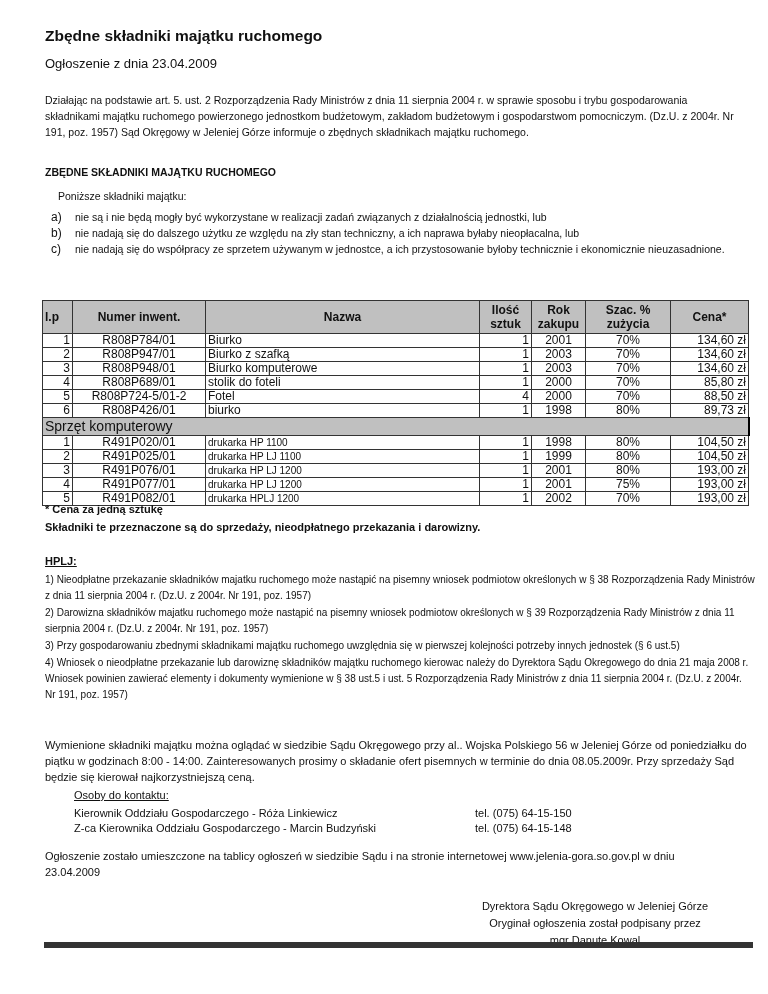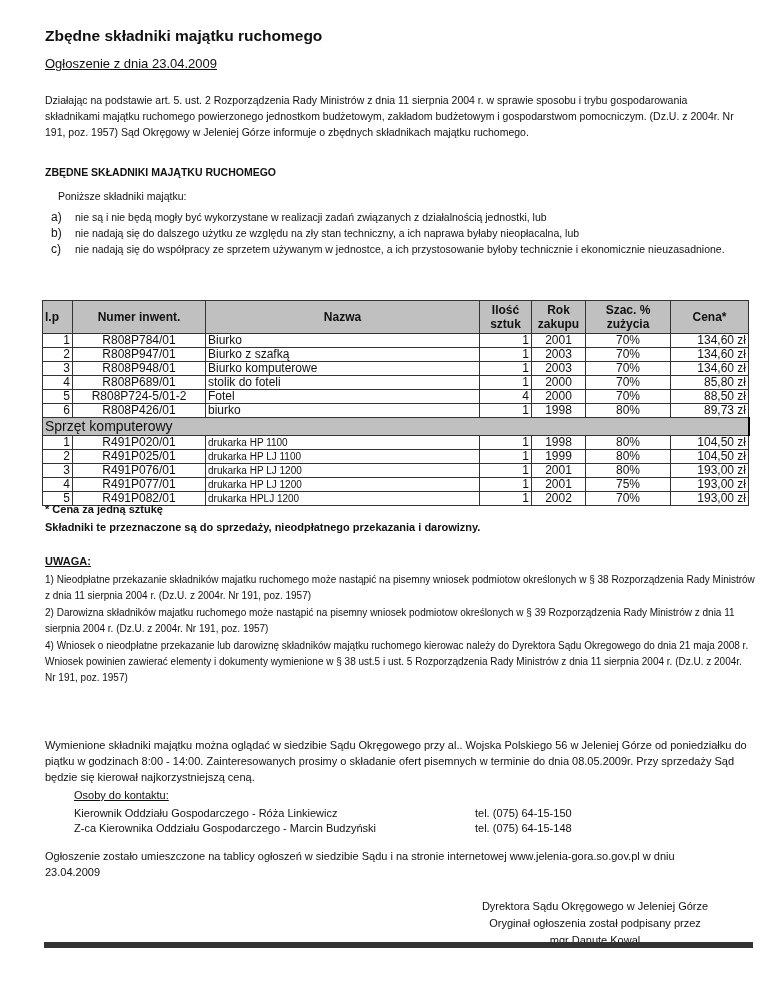"Ogłoszenie z dnia 23.04.2009" .subtitle { text-decoration: underline -> none }
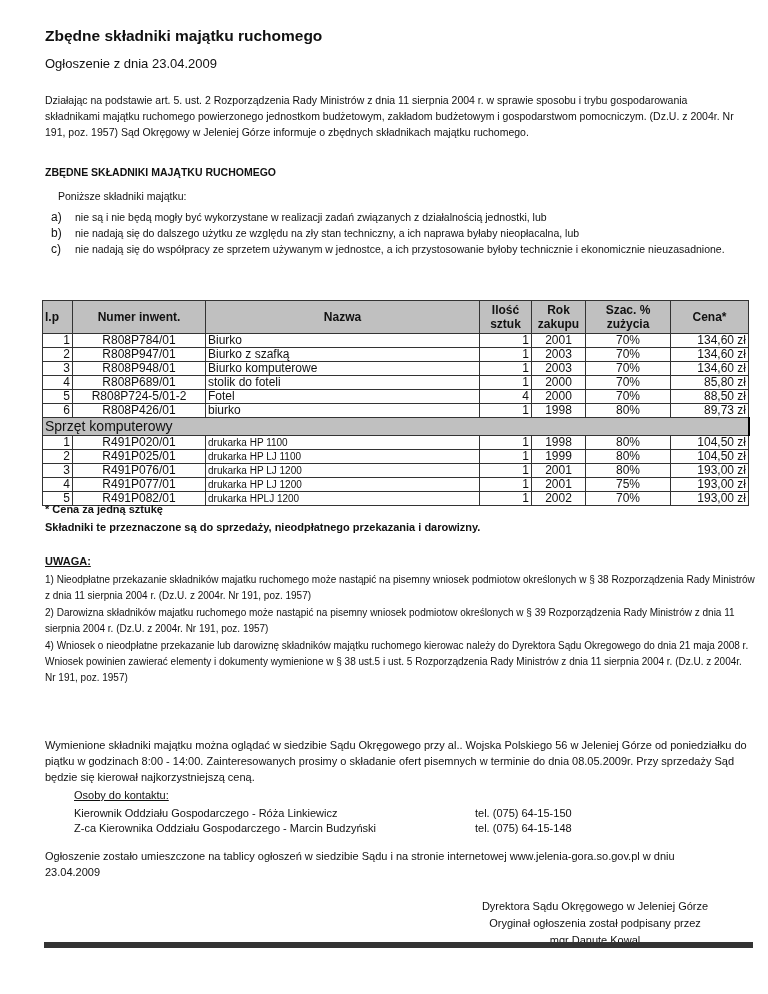"UWAGA:" div.abs { text: UWAGA -> HPLJ }
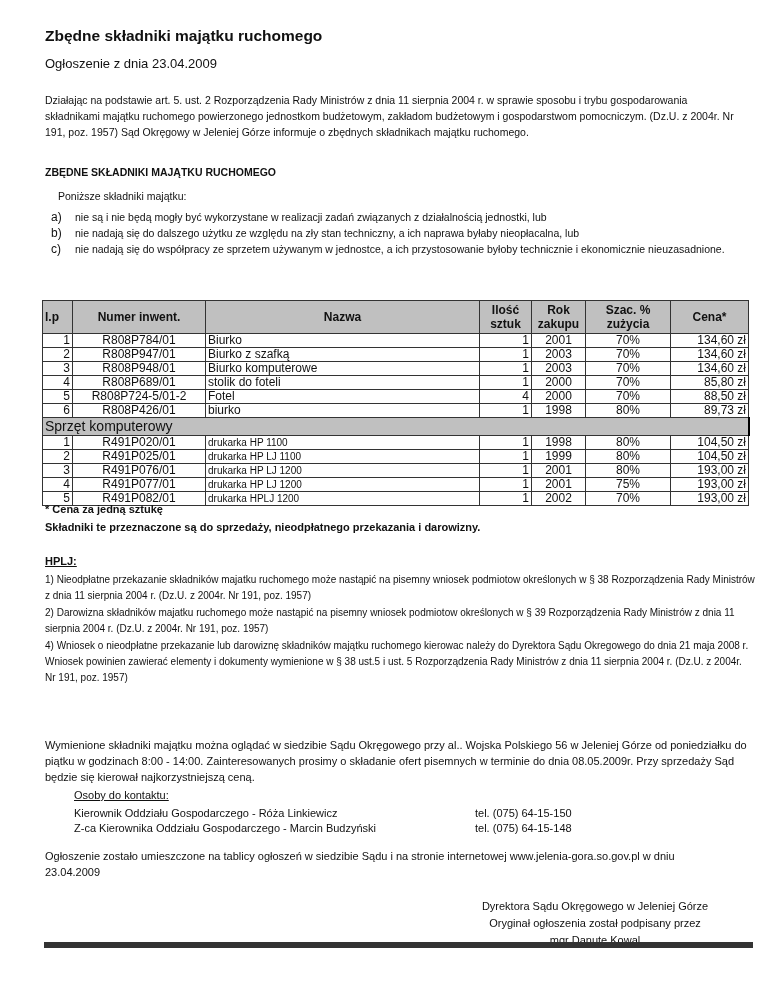"3) Przy gospodarowaniu zbednymi" p { html: none -> <p>3) Przy gospodarowaniu zbednymi składnikami majątku ruchomego uwzględnia się w pierwszej kolejności potrzeby innych jednostek (§ 6 ust.5)</p> }
